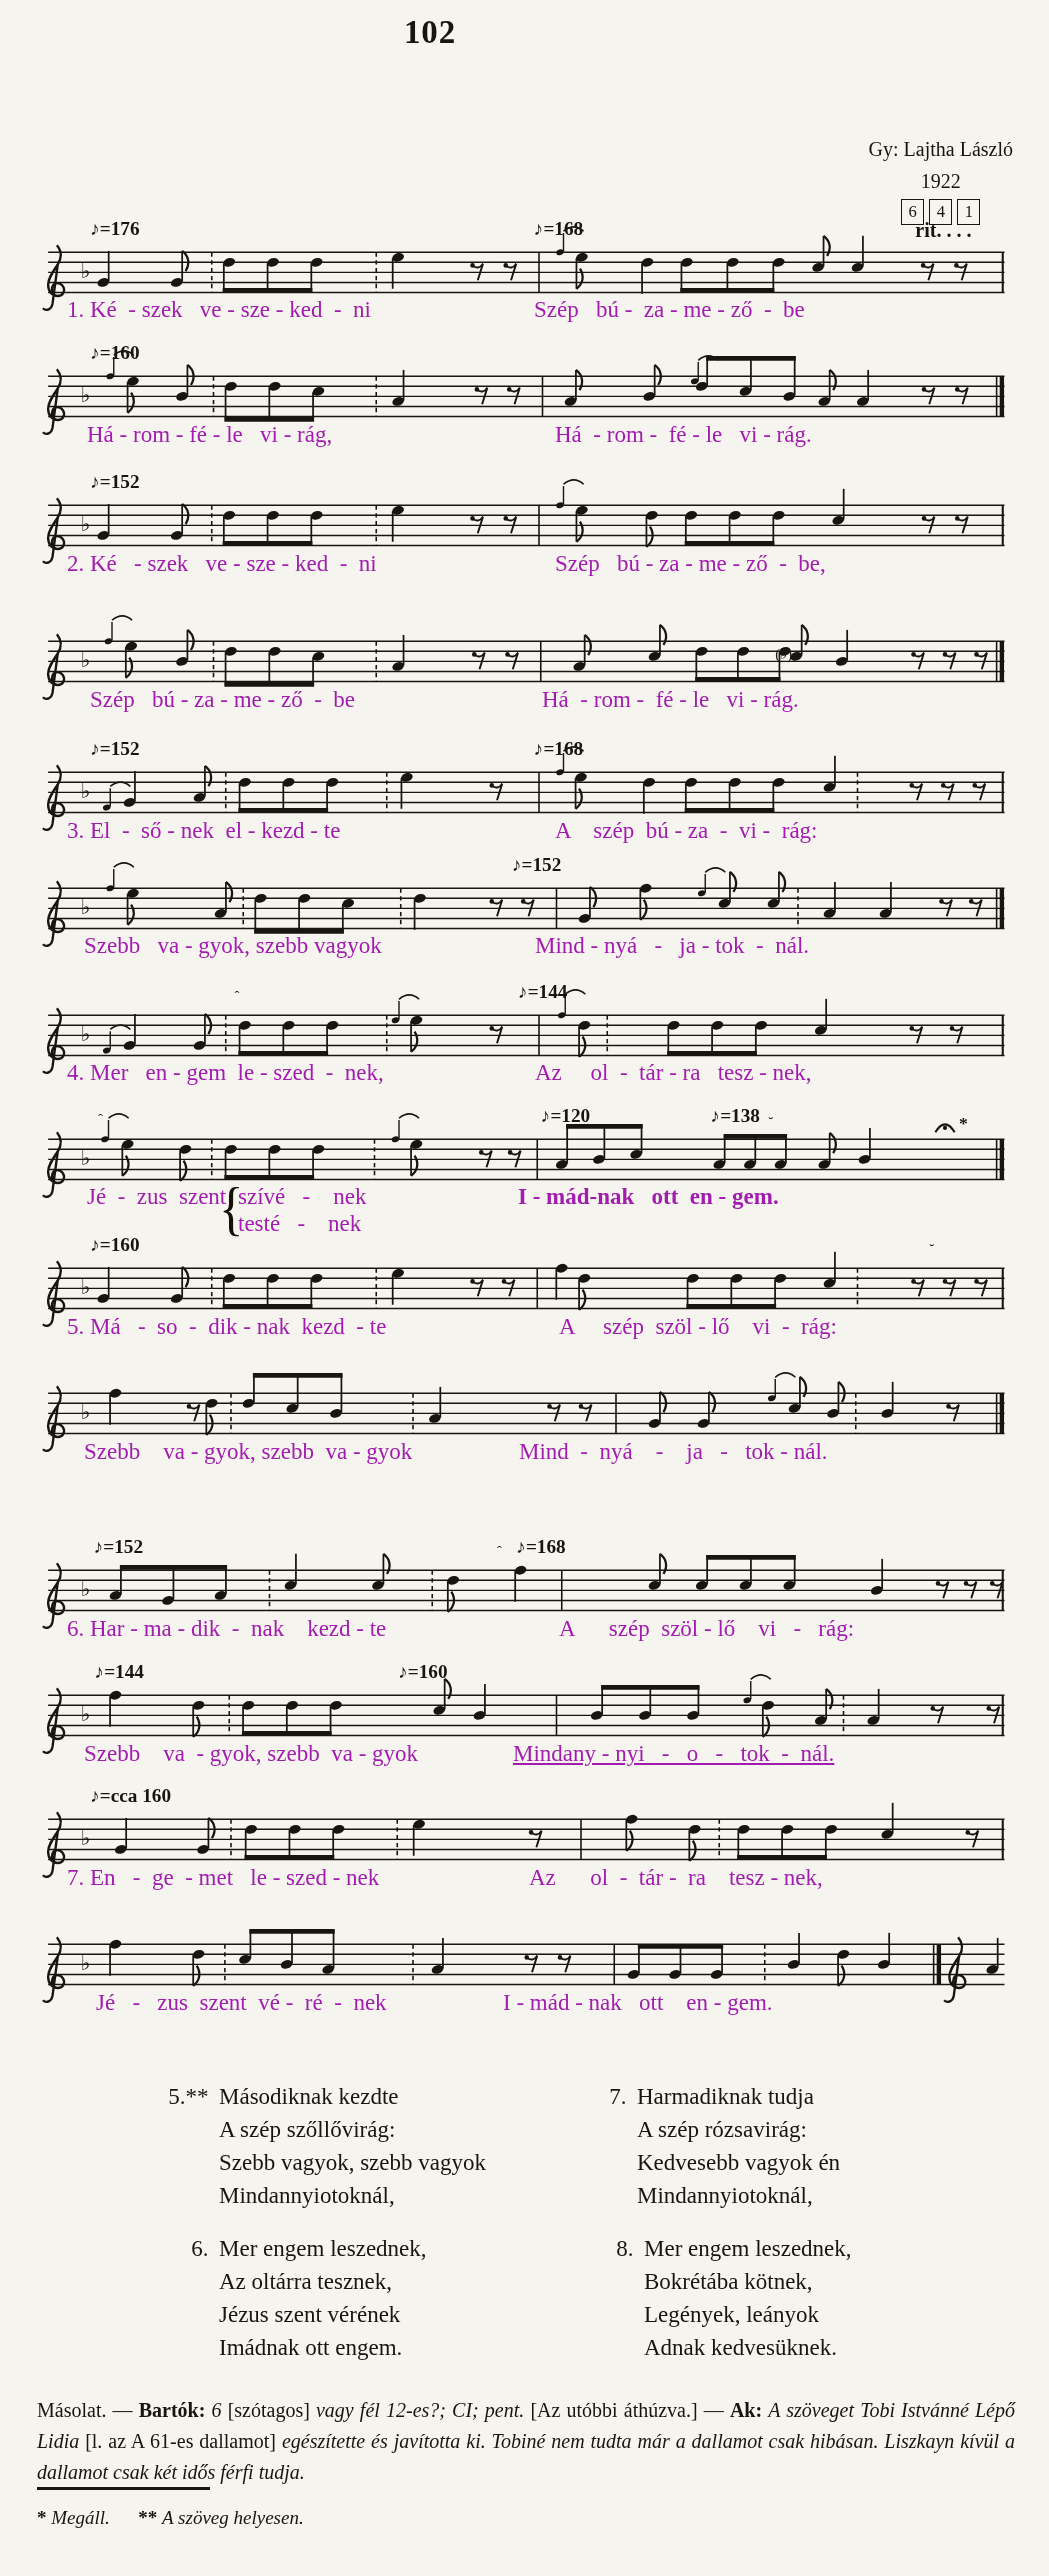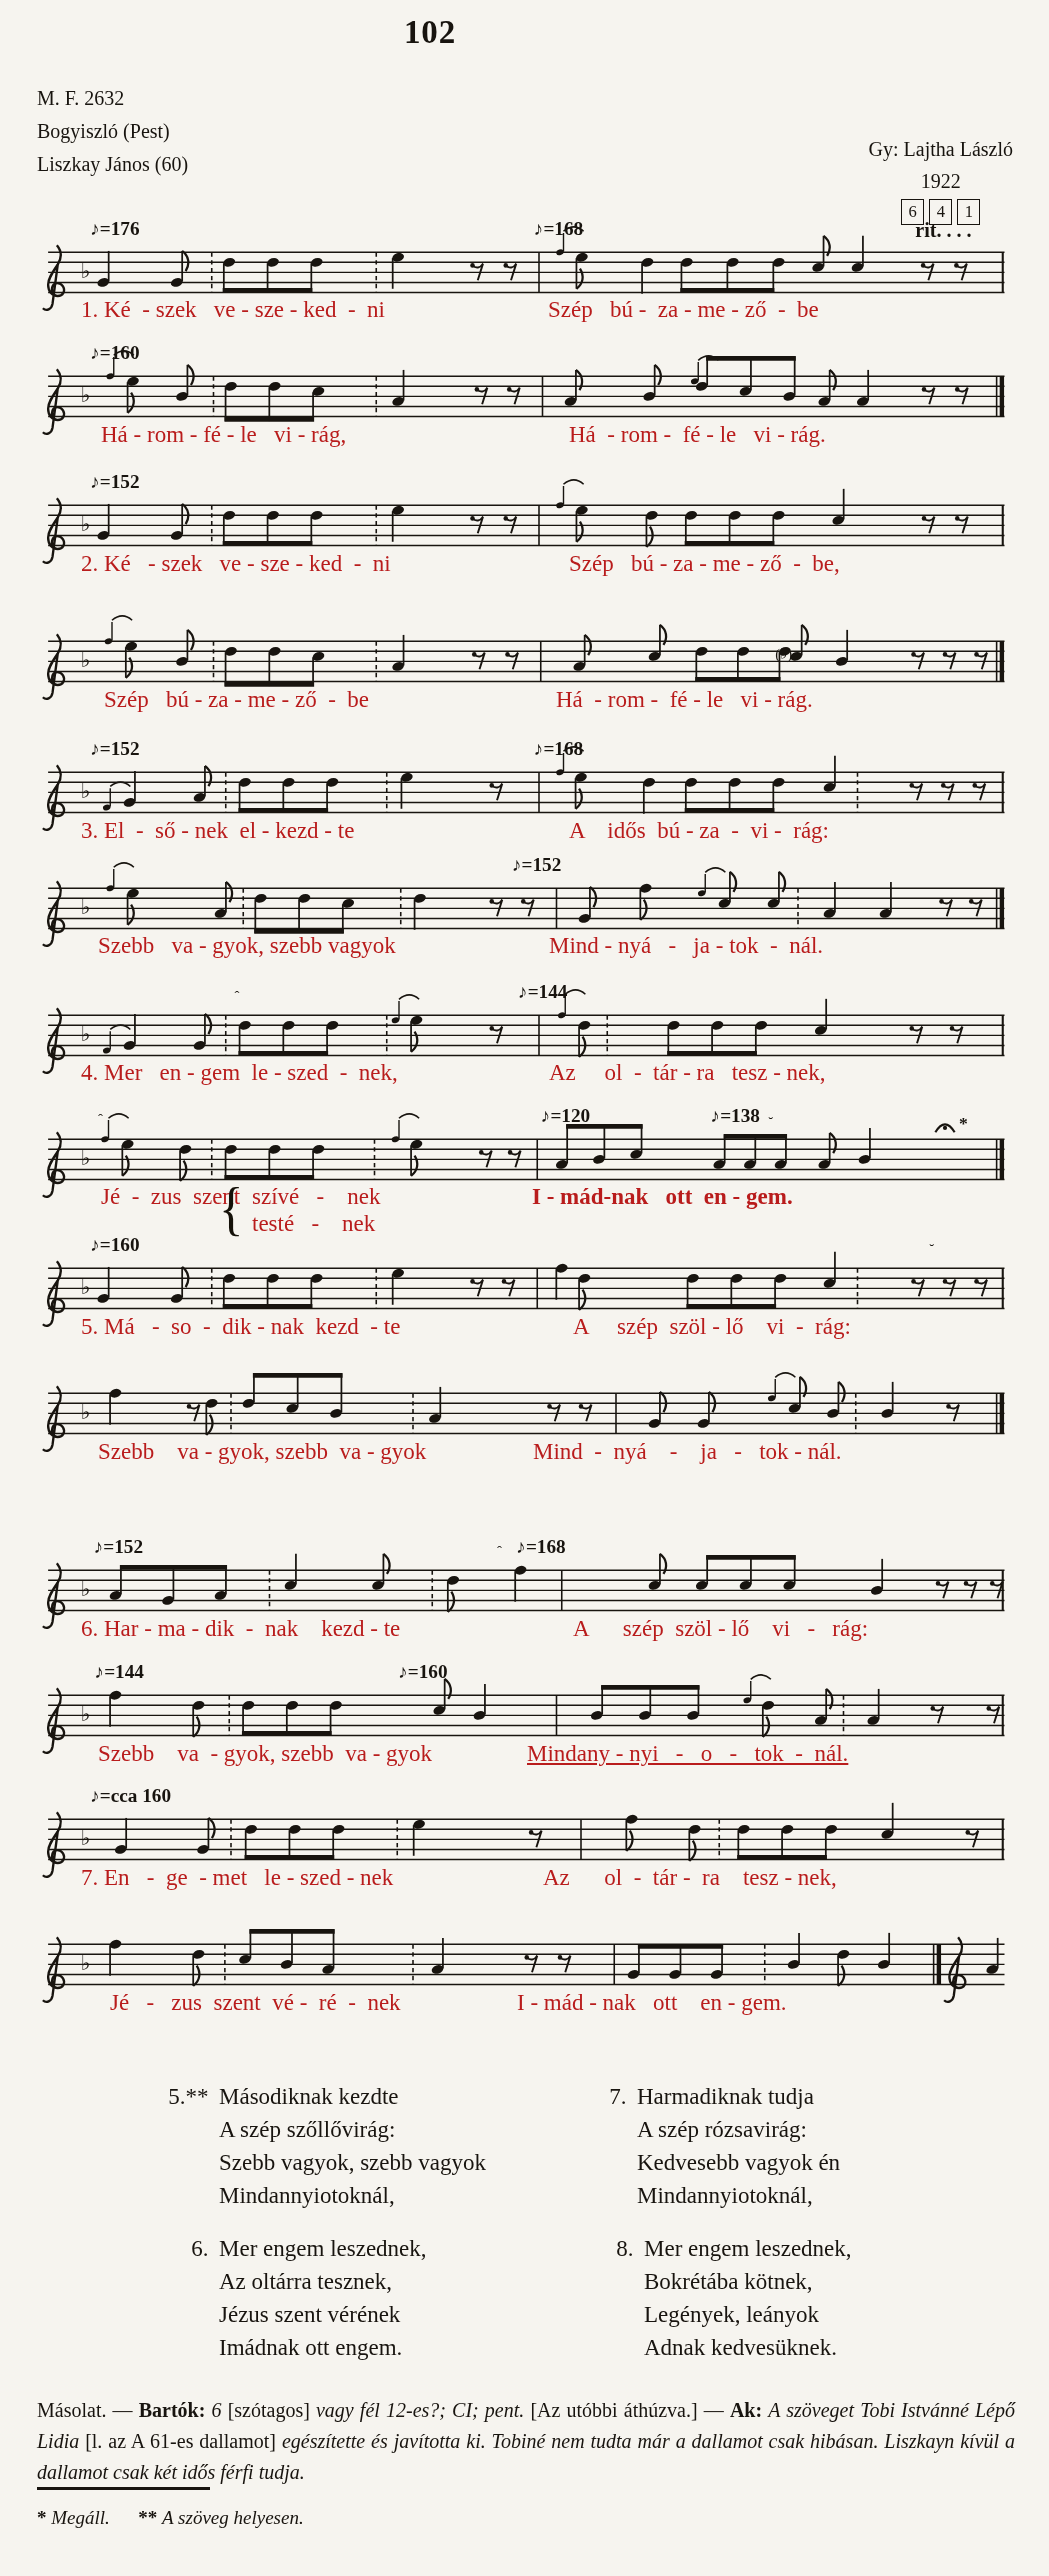"M. F. 2632" div.hdr-left { html: <div> <div>M. F. 2632</div> <div>Bogyiszló (Pest)</div> <div>Liszkay János (60)</div> </div> -> none }
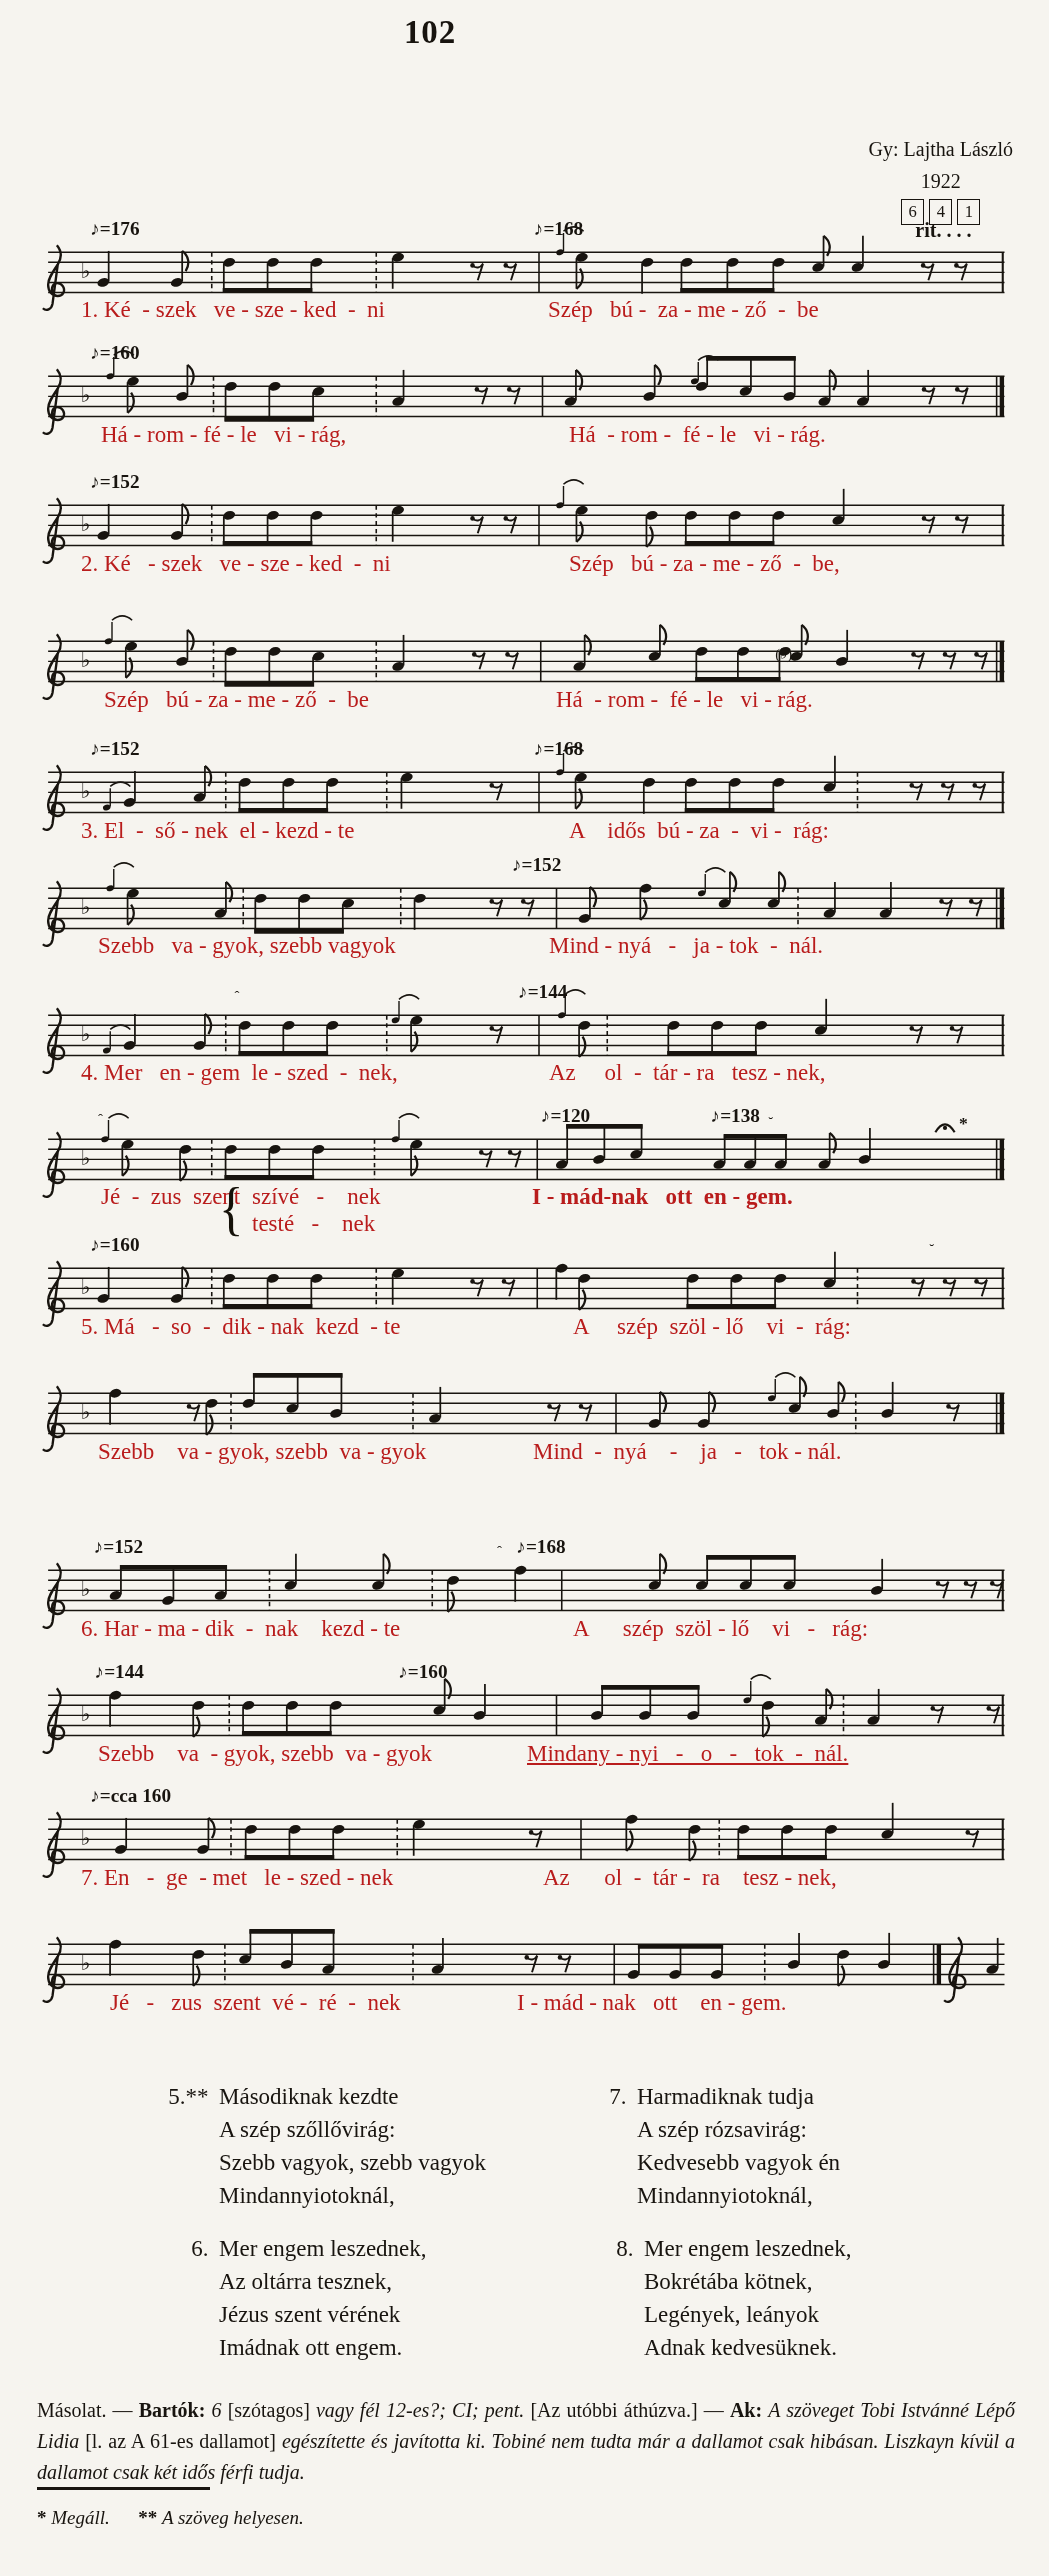"1. Ké - szek ve" .lyr { color: #b91c1c -> #a21caf; margin-left: 14px -> none }
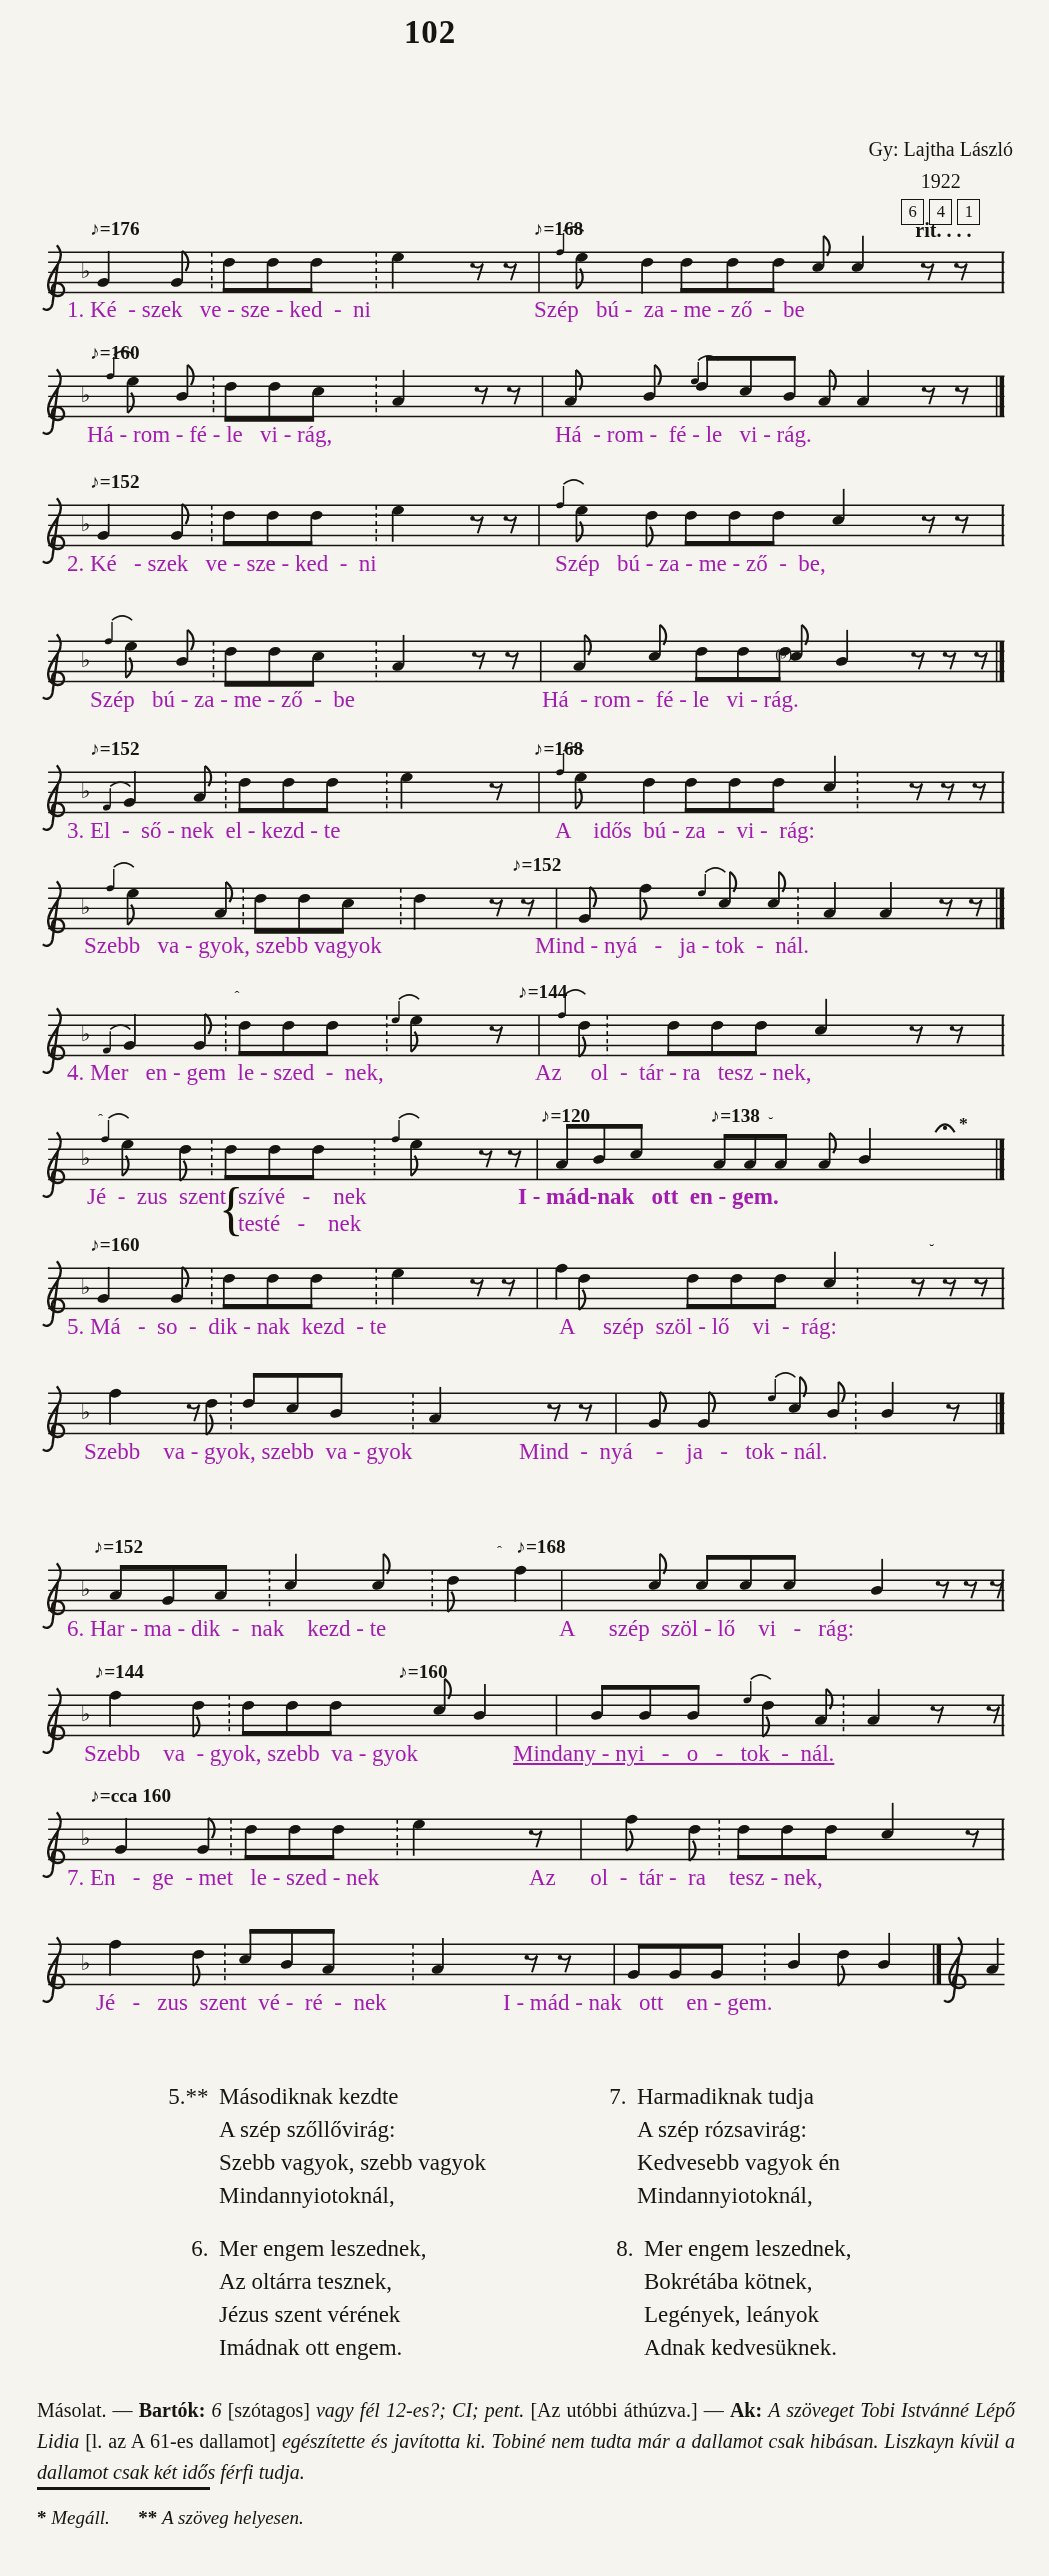"A idős bú - za" div.lyr { text: idős -> szép }
